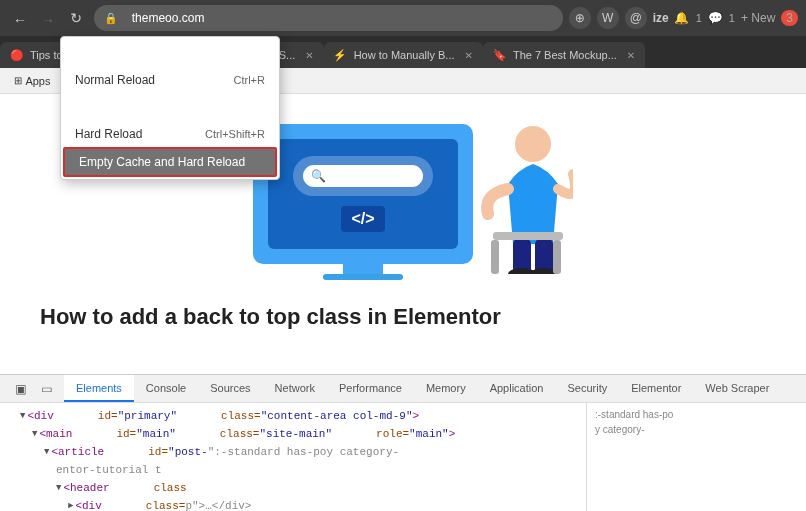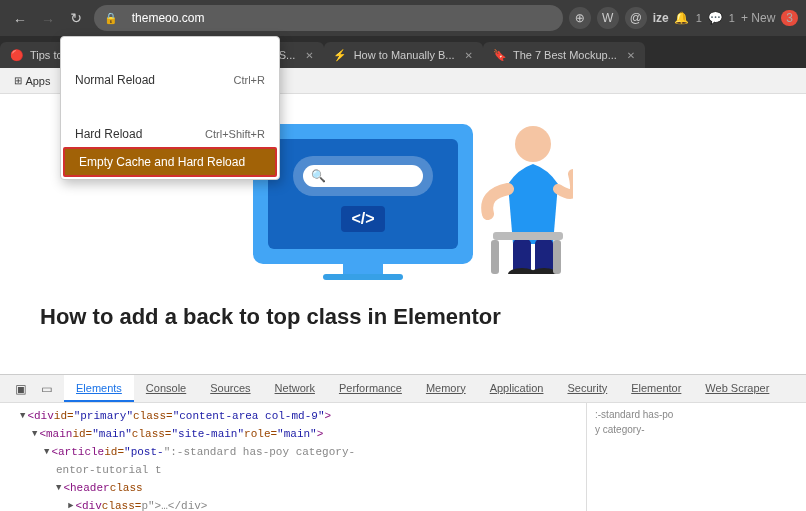"Empty Cache and Hard Reload" .reload-menu-item.highlighted { background: #a16207 -> #737373 }
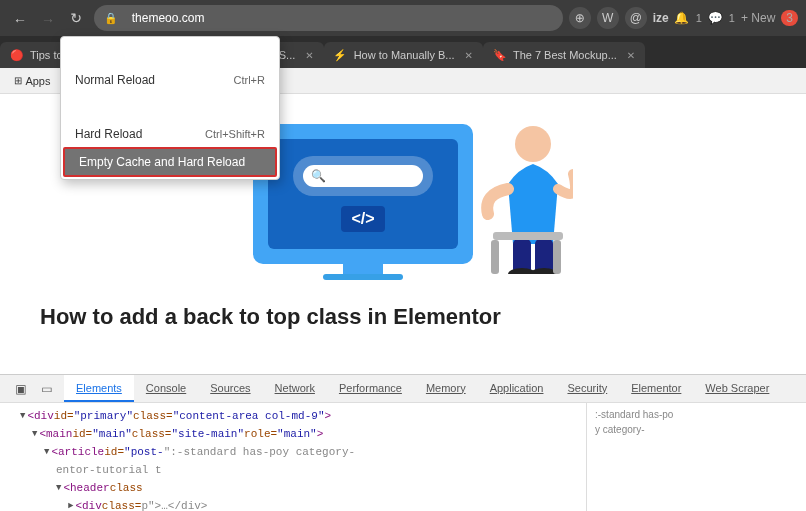"Elements" .dt-tab { text-decoration: underline -> none }
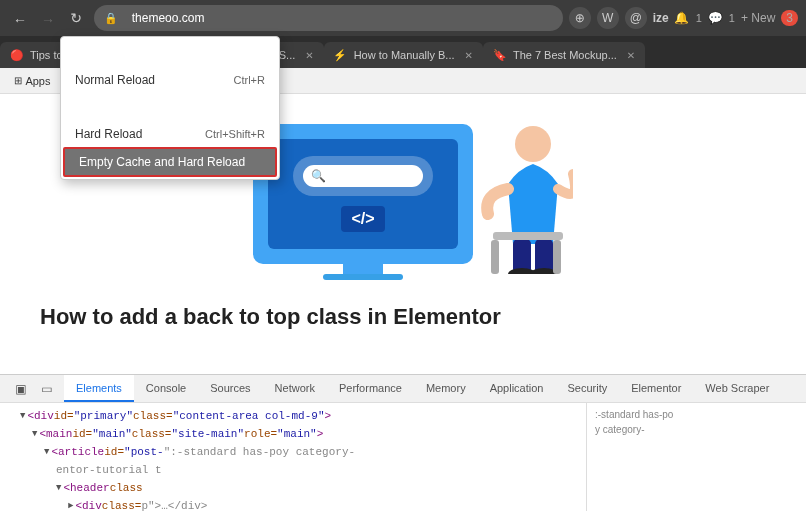"id=" .attr-name { margin-left: none -> 44px }
